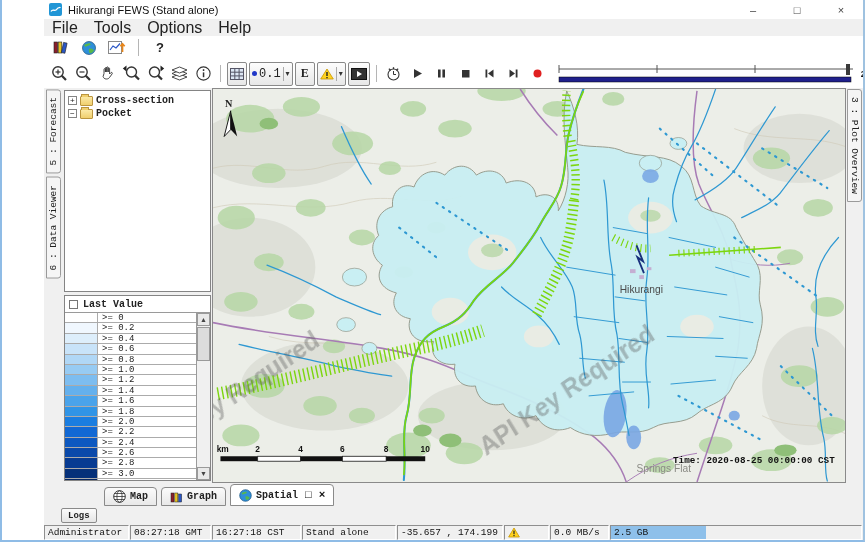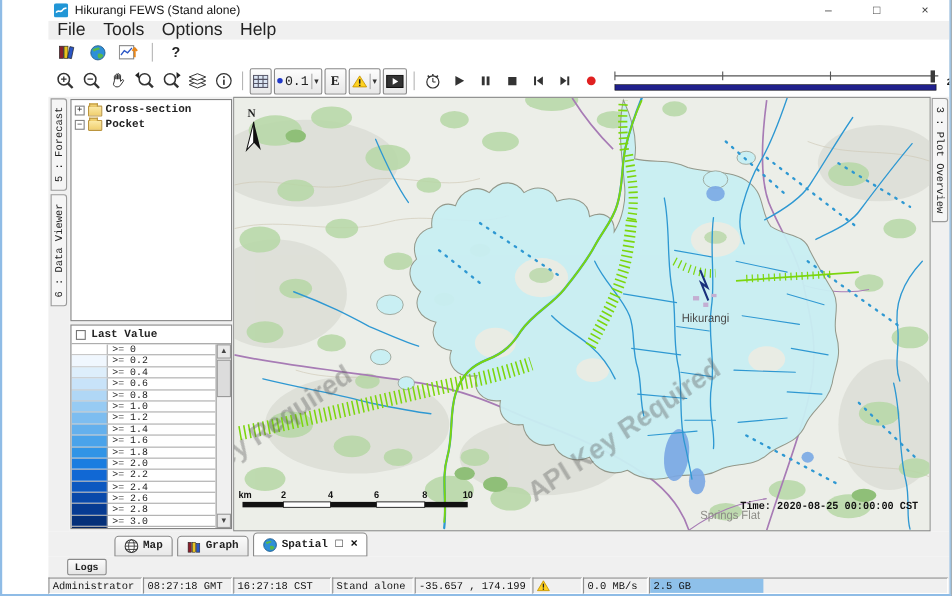"Stand alone" div.scell { width: 74px -> 94px }
